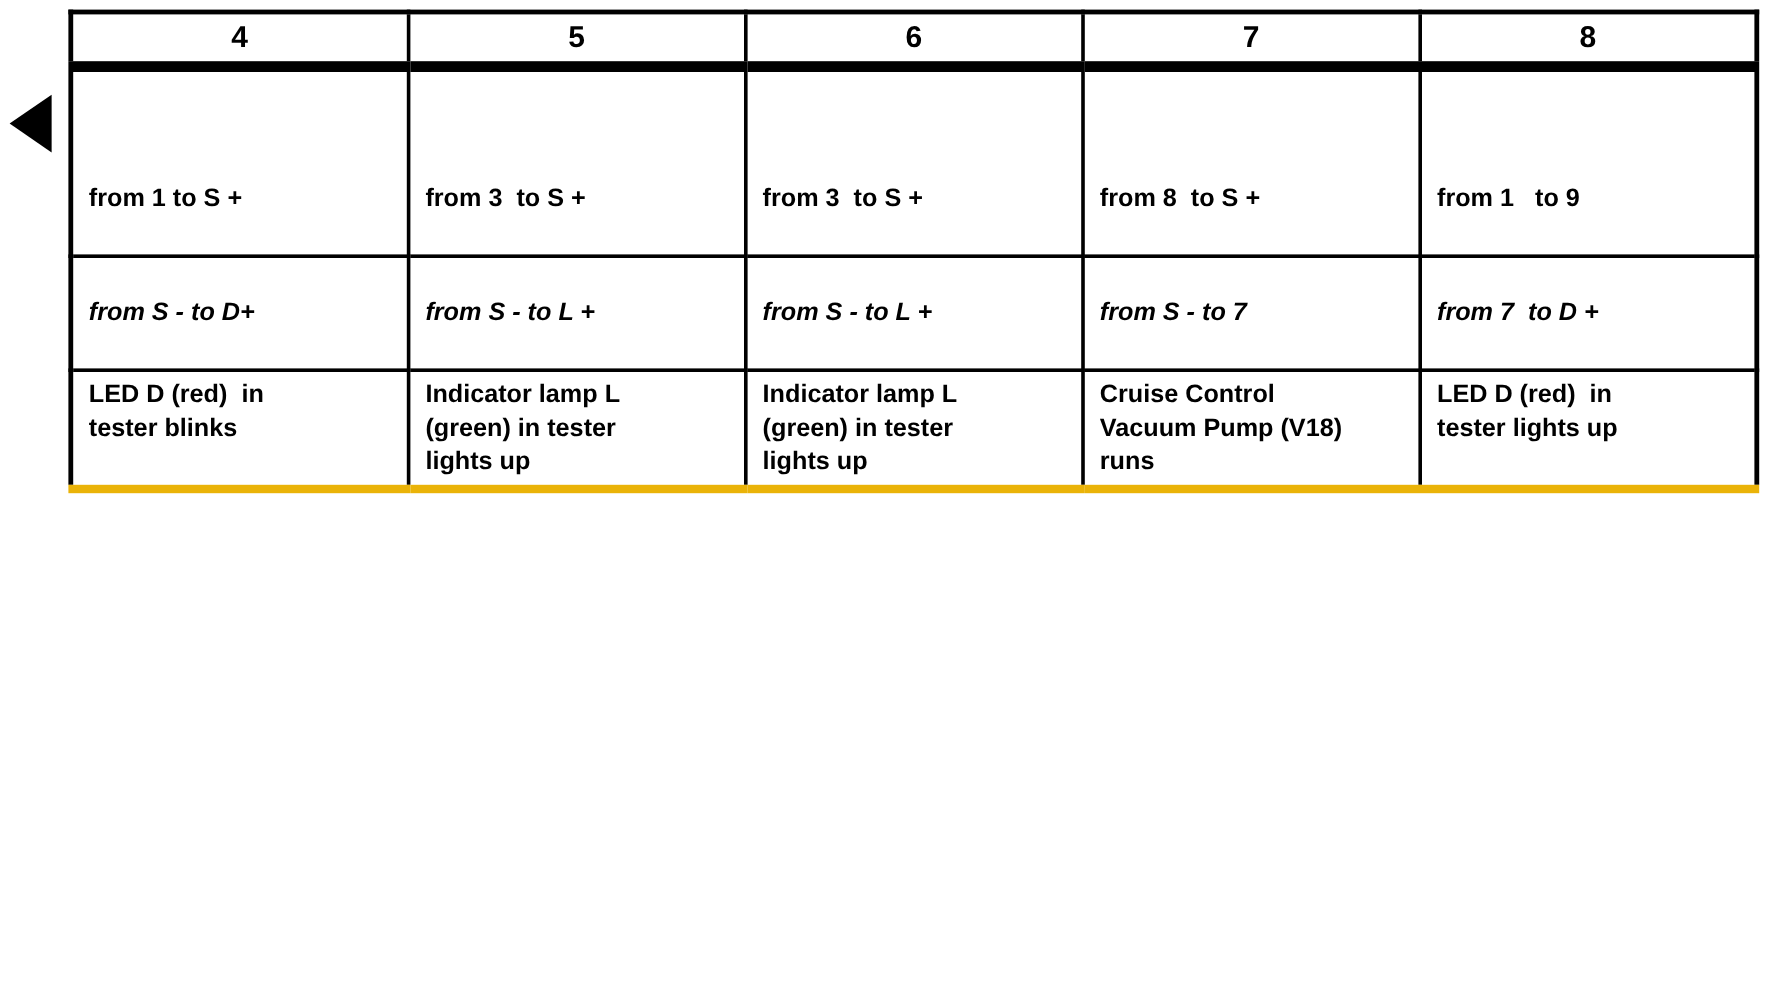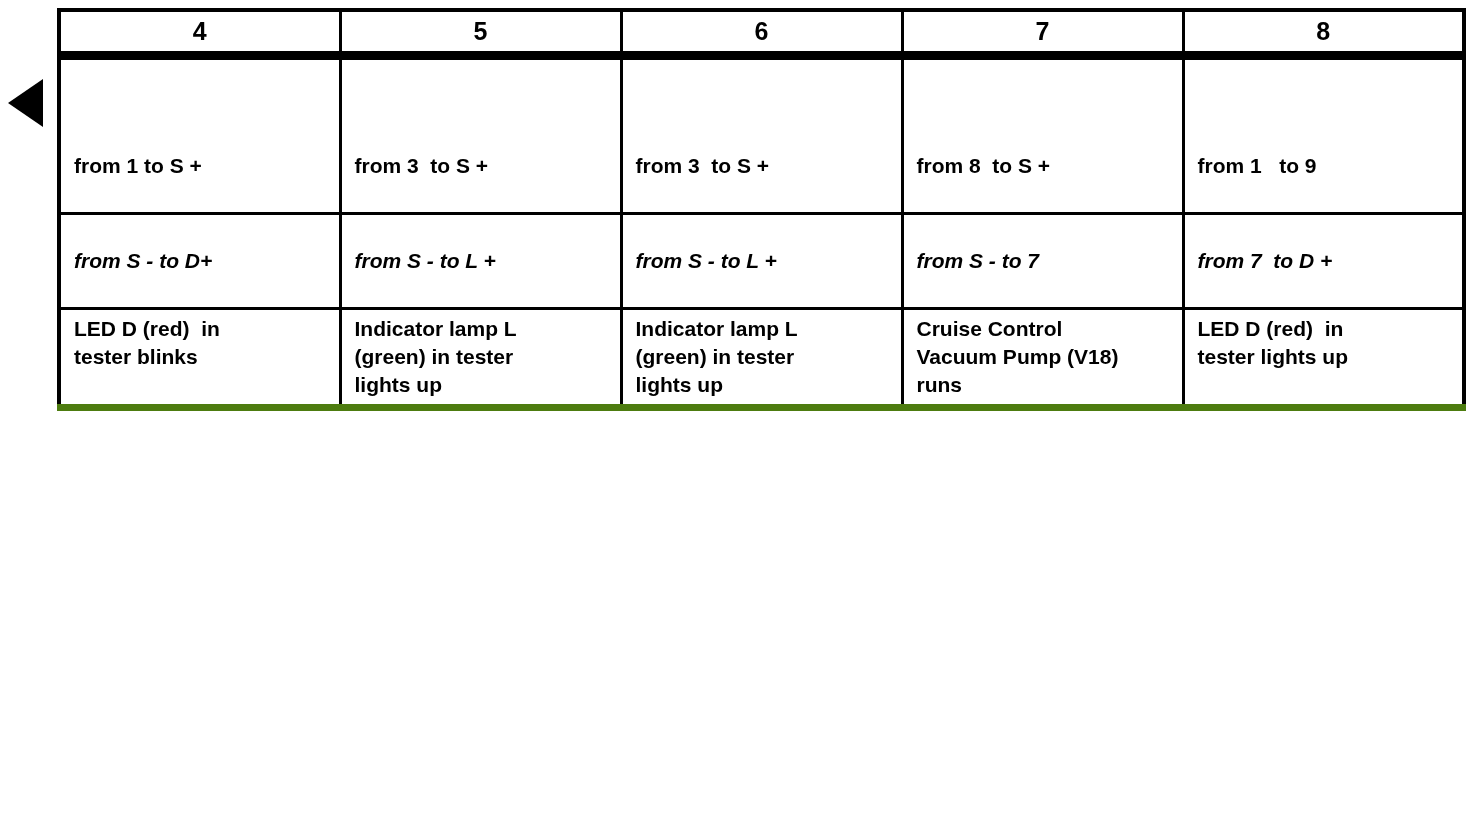"LED D (red) in" tr.row-result td { border-bottom: 7px solid #4d7c0f -> 7px solid #eab308 }
